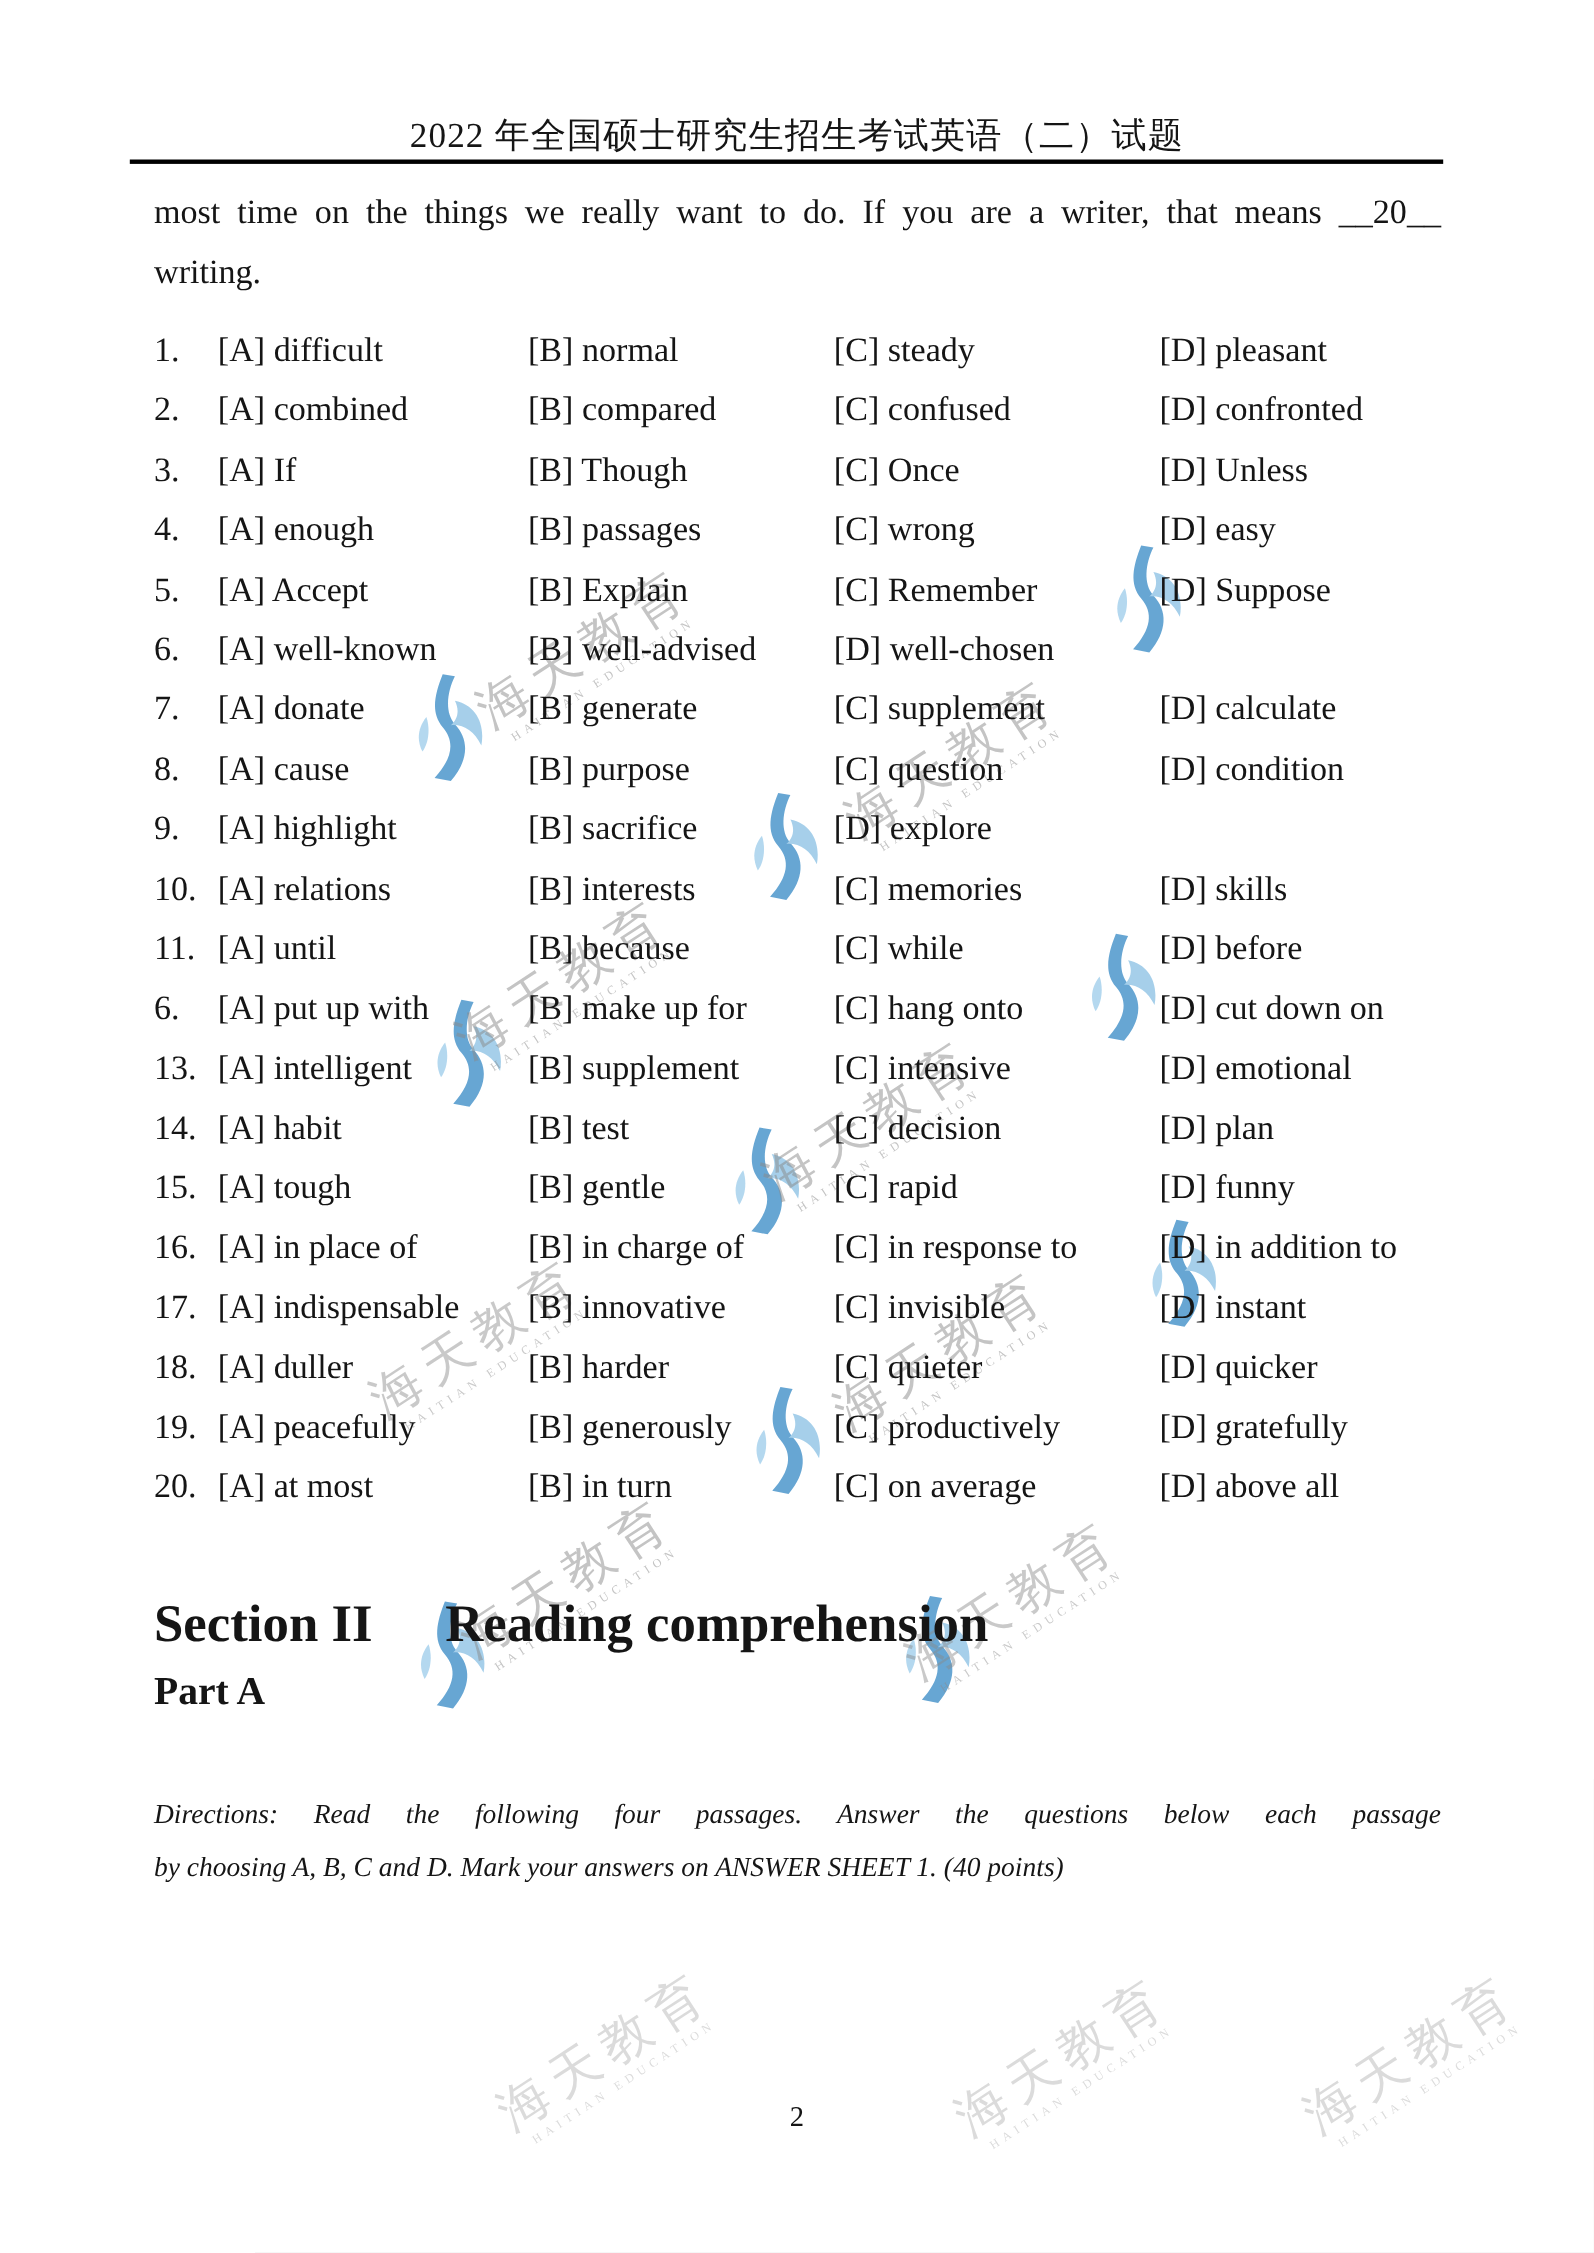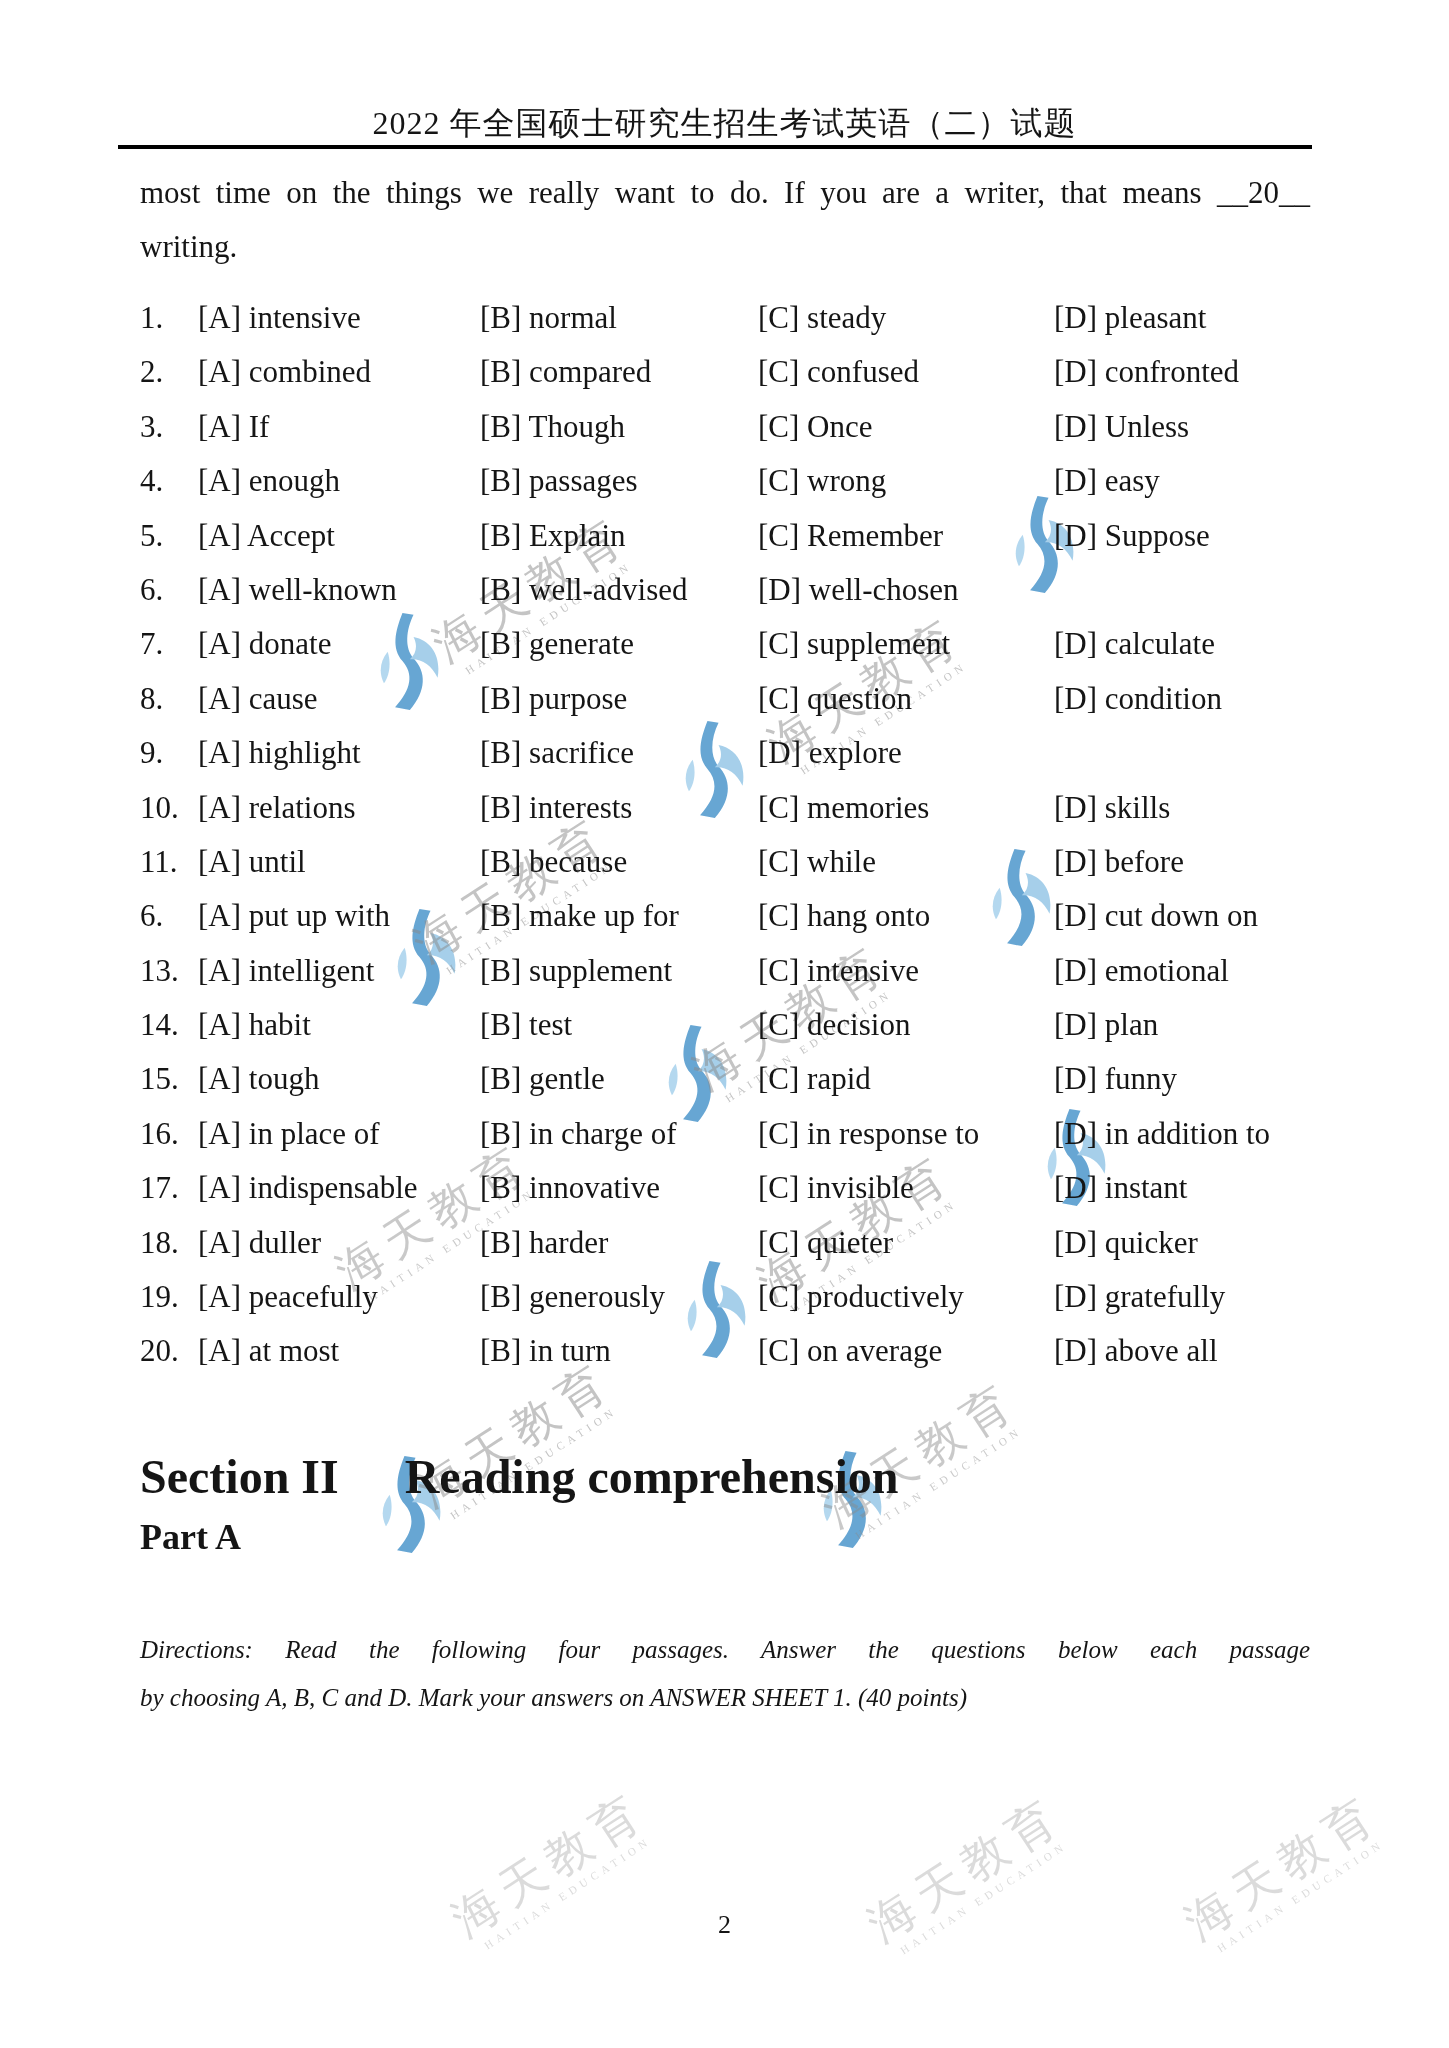"[A] intensive" div { text: intensive -> difficult }
